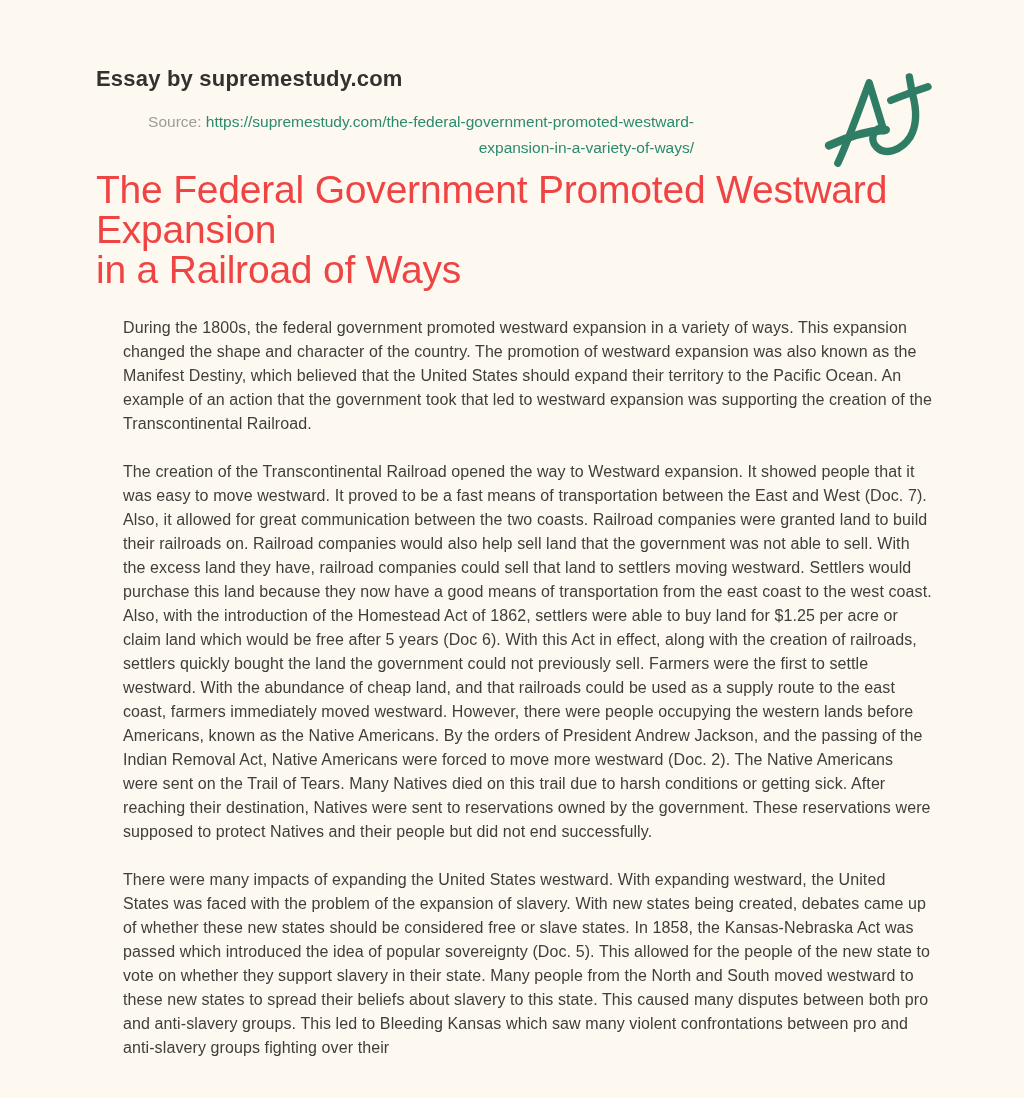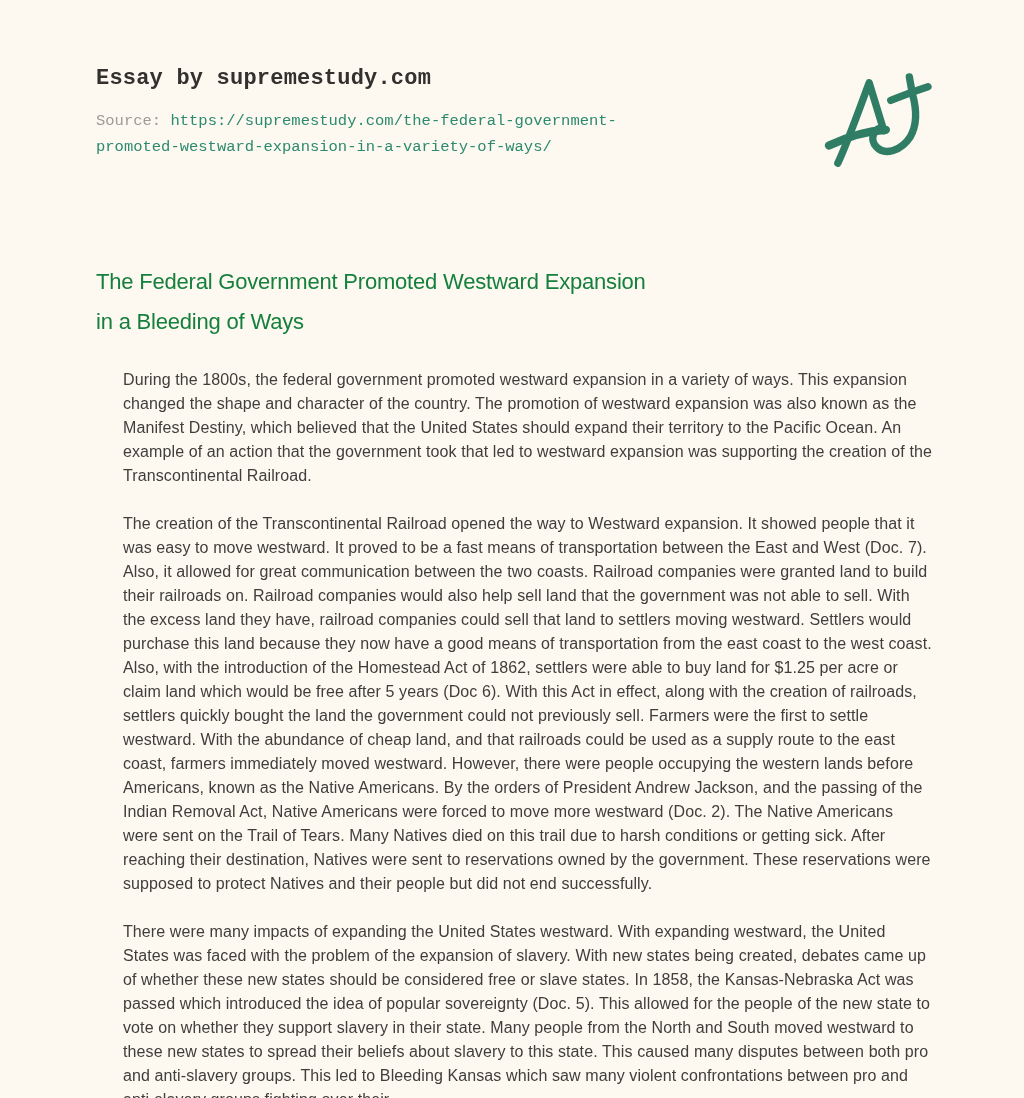"Essay by supremestudy.com" .header { font-family: Liberation Mono, monospace -> none }
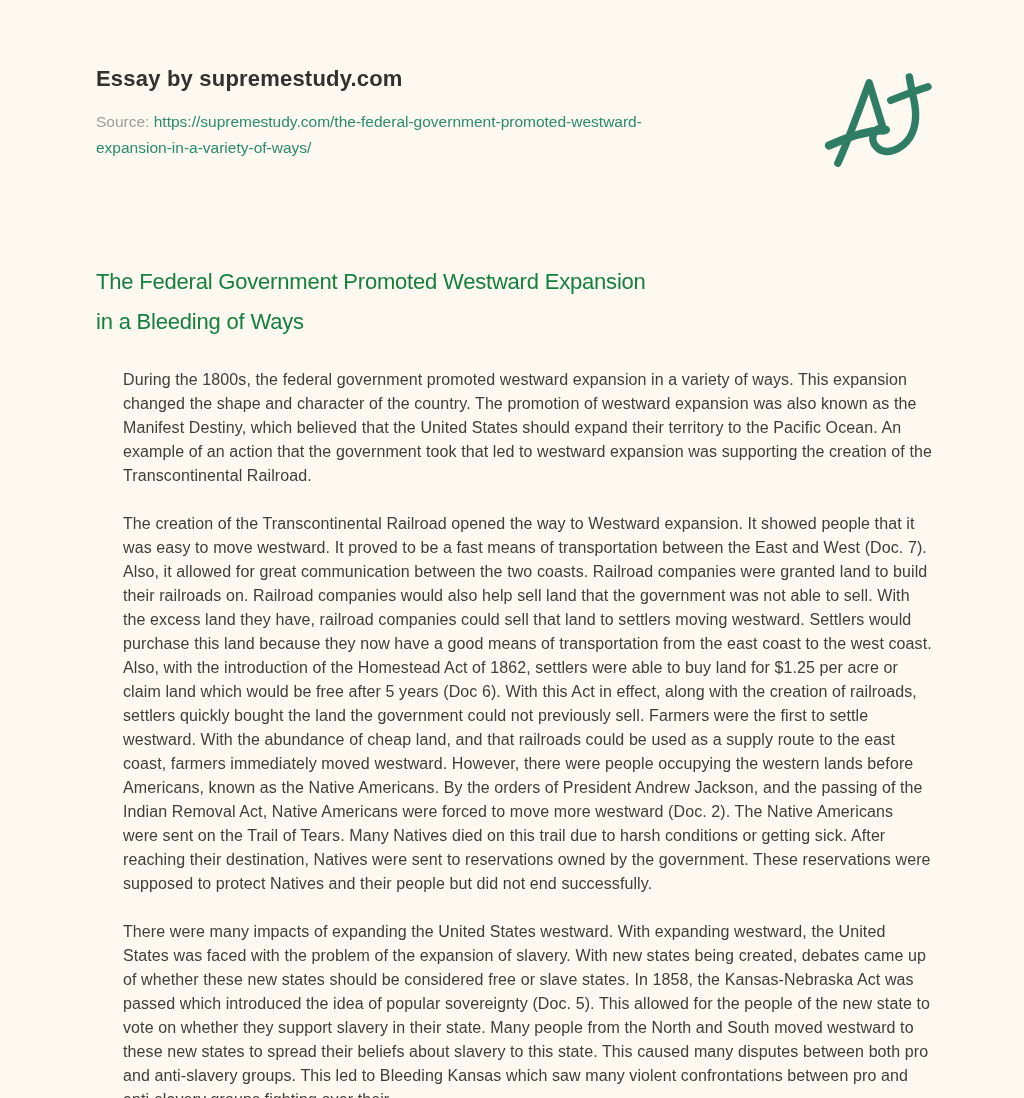"Source:" .source { text-align: none -> right }
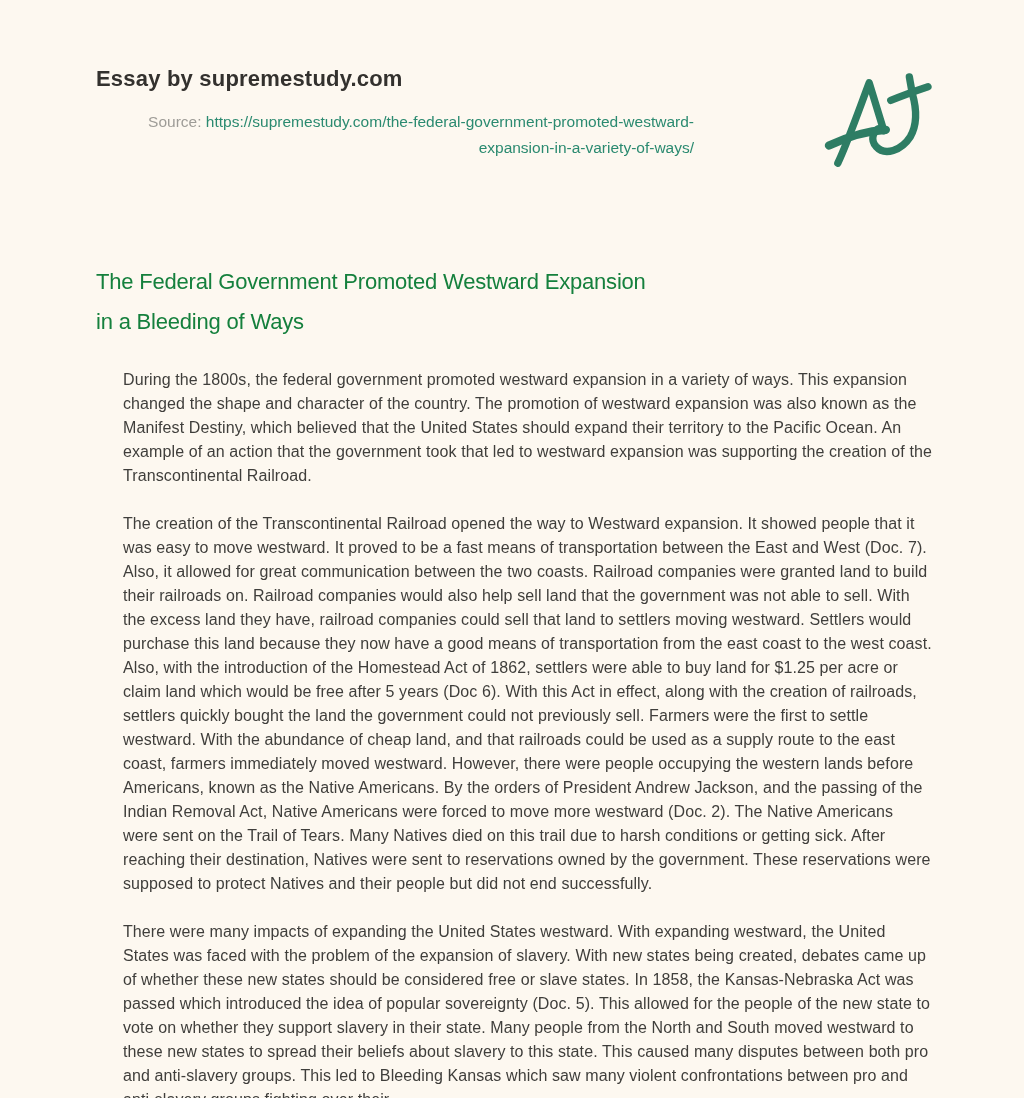"The Federal Government Promoted Westward" .title { color: #15803d -> #ef4444; font-size: 22px -> 39px; margin-top: 92px -> none }
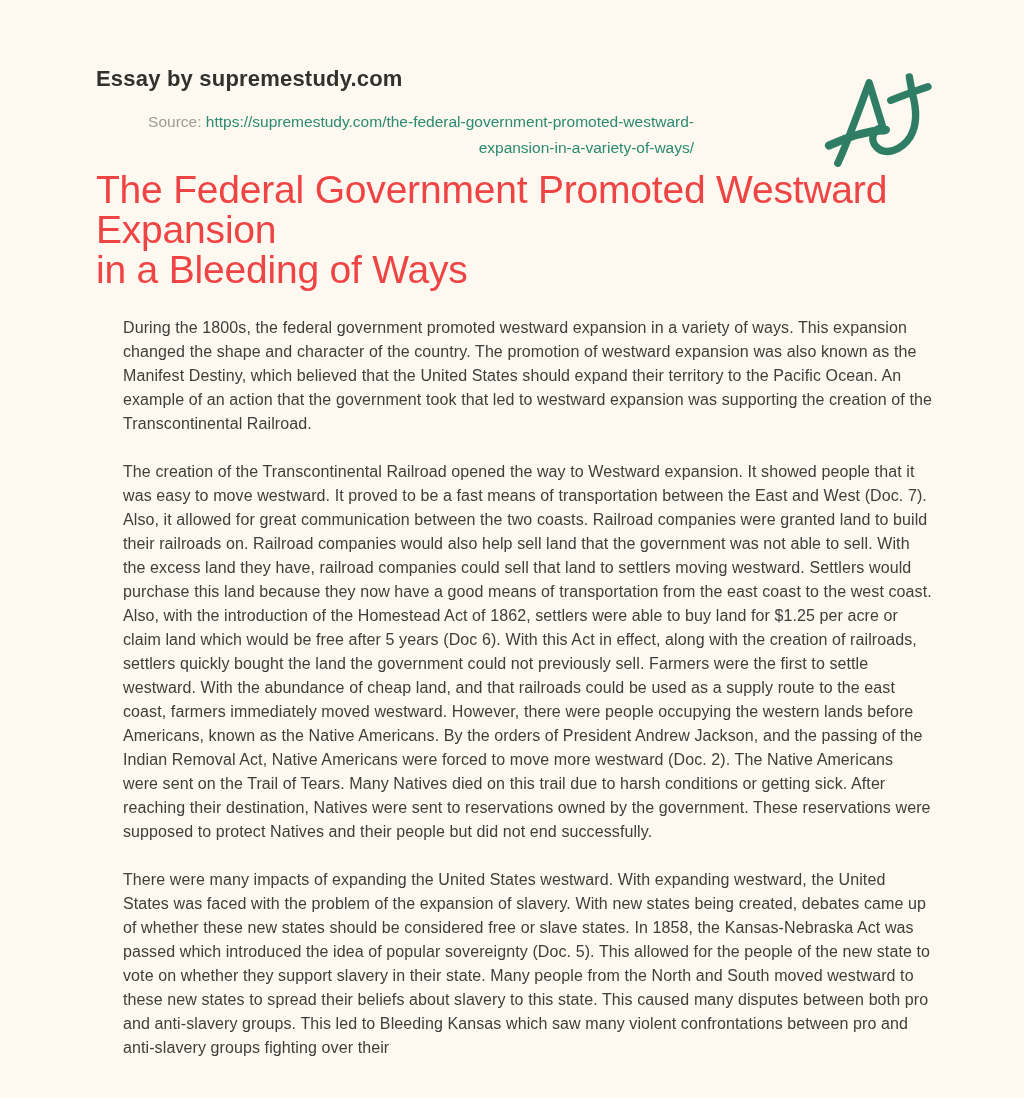"in a Bleeding of Ways" span { text: Bleeding -> Railroad }
